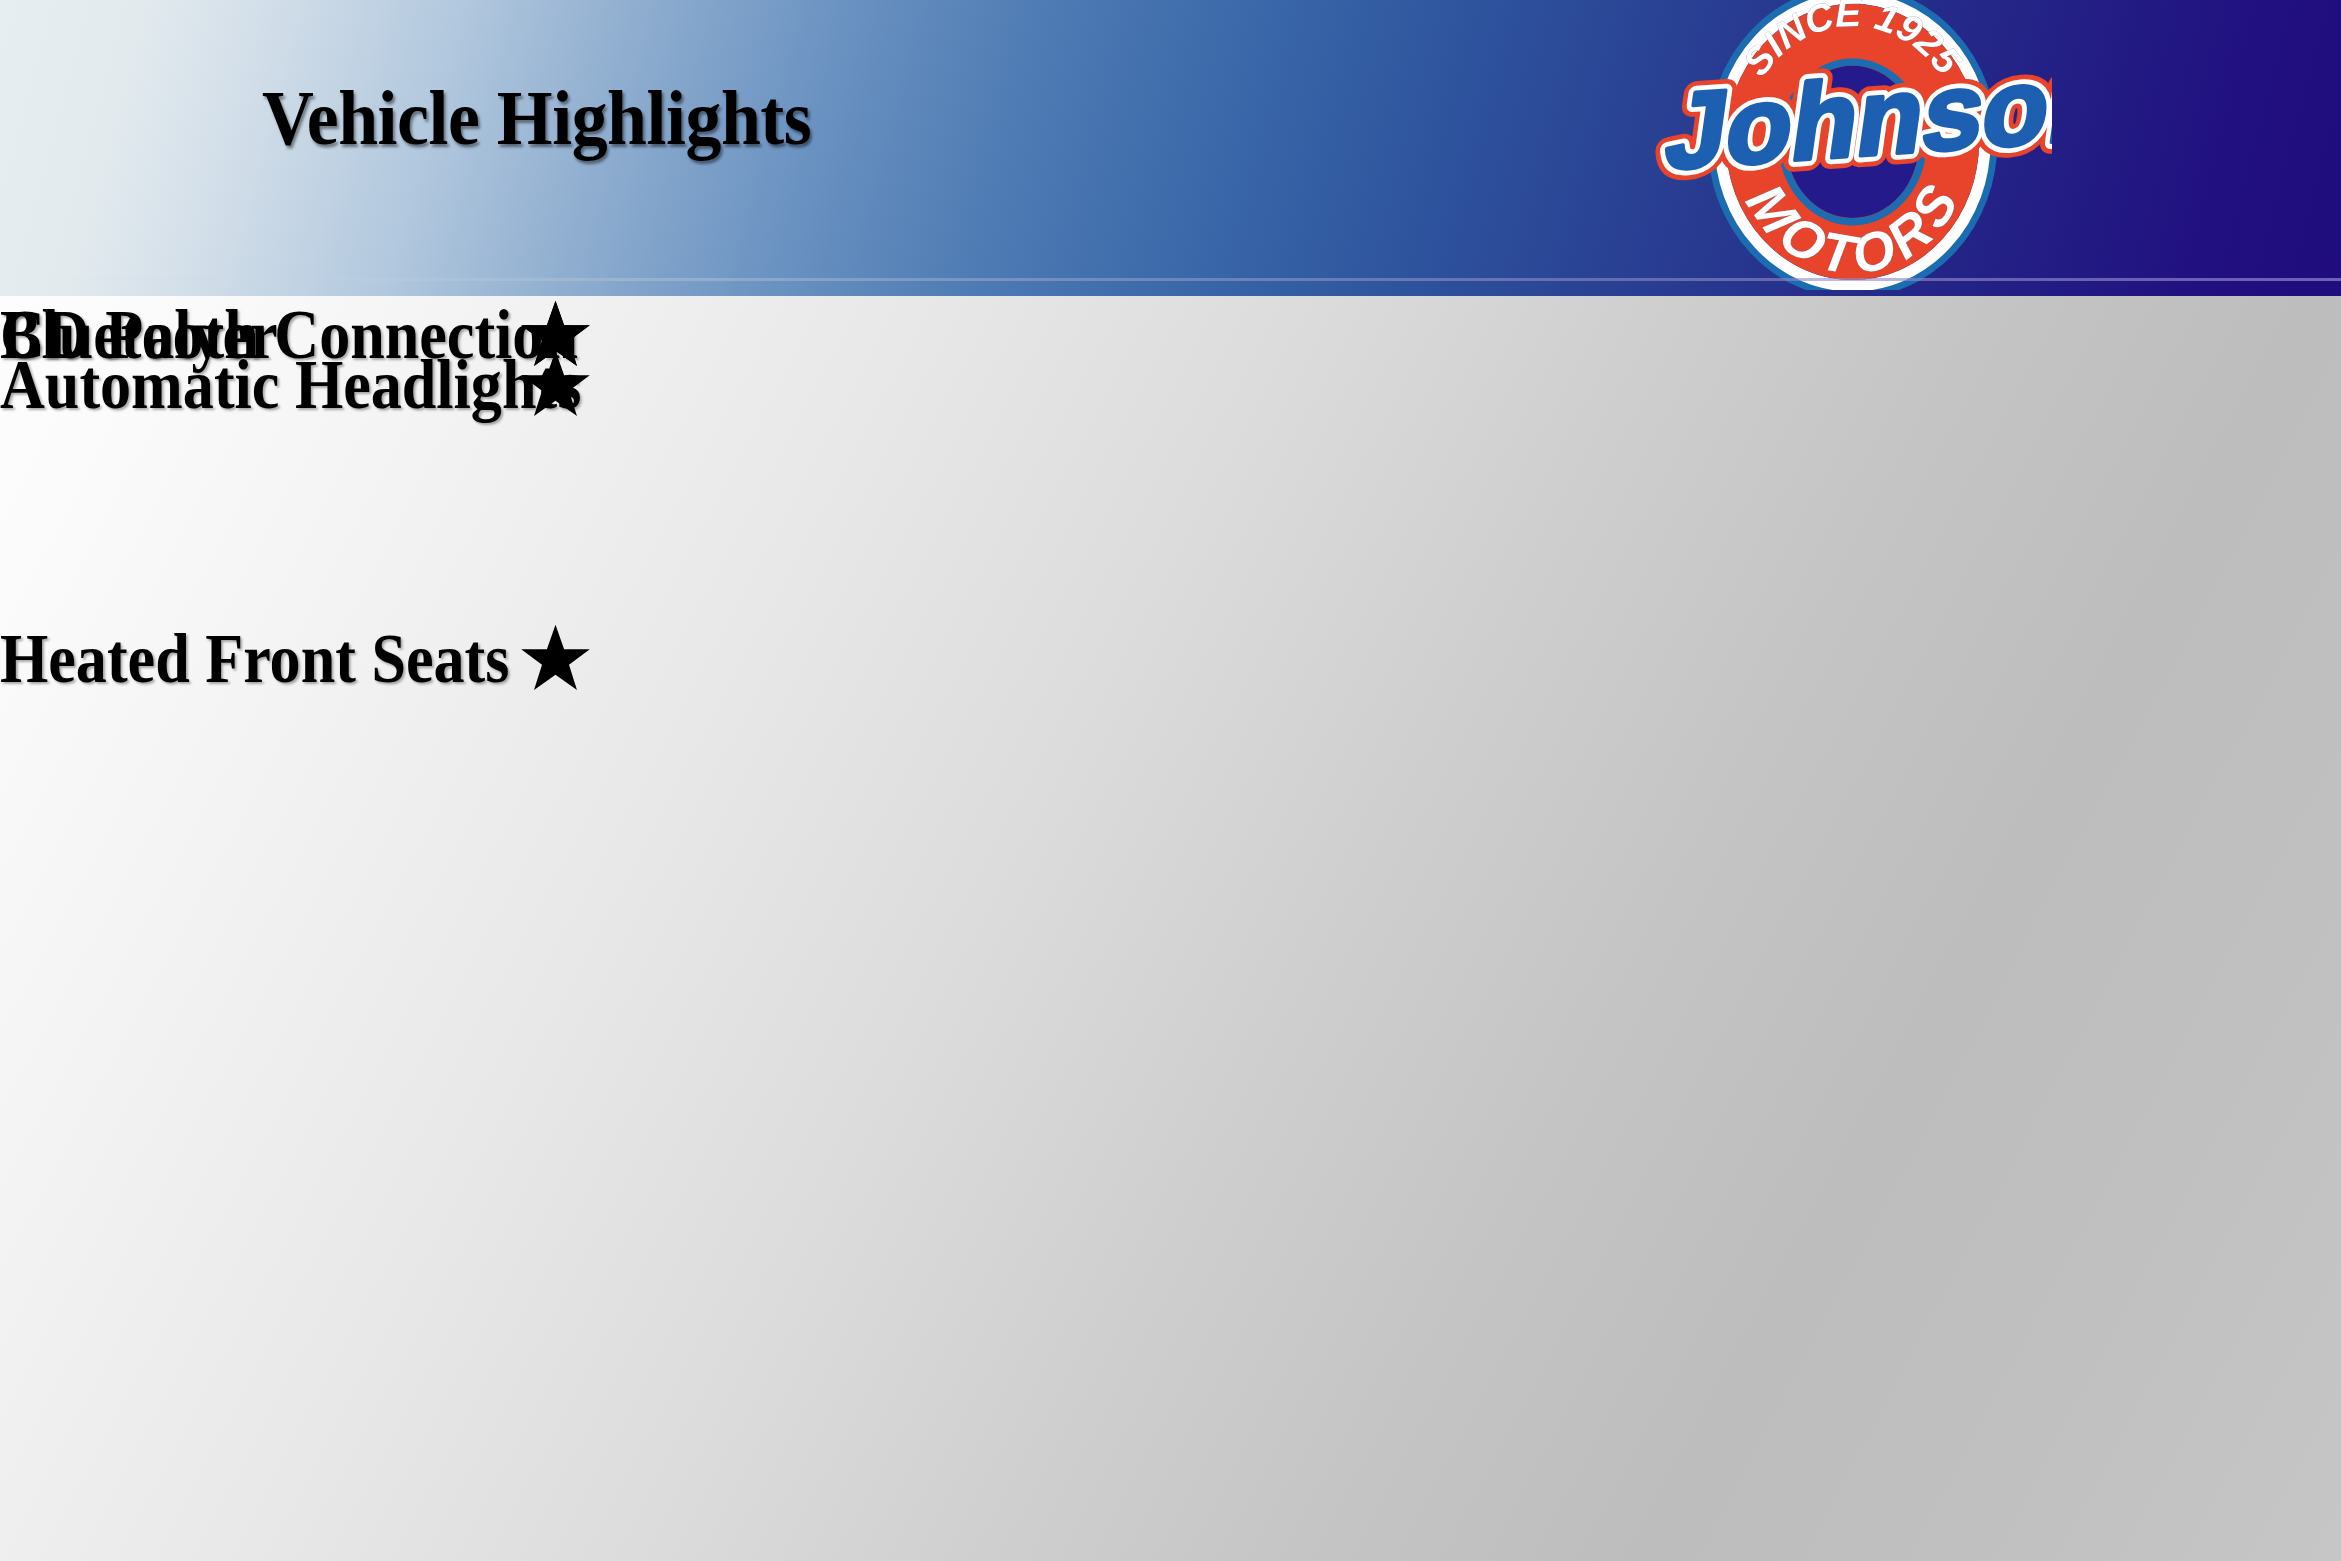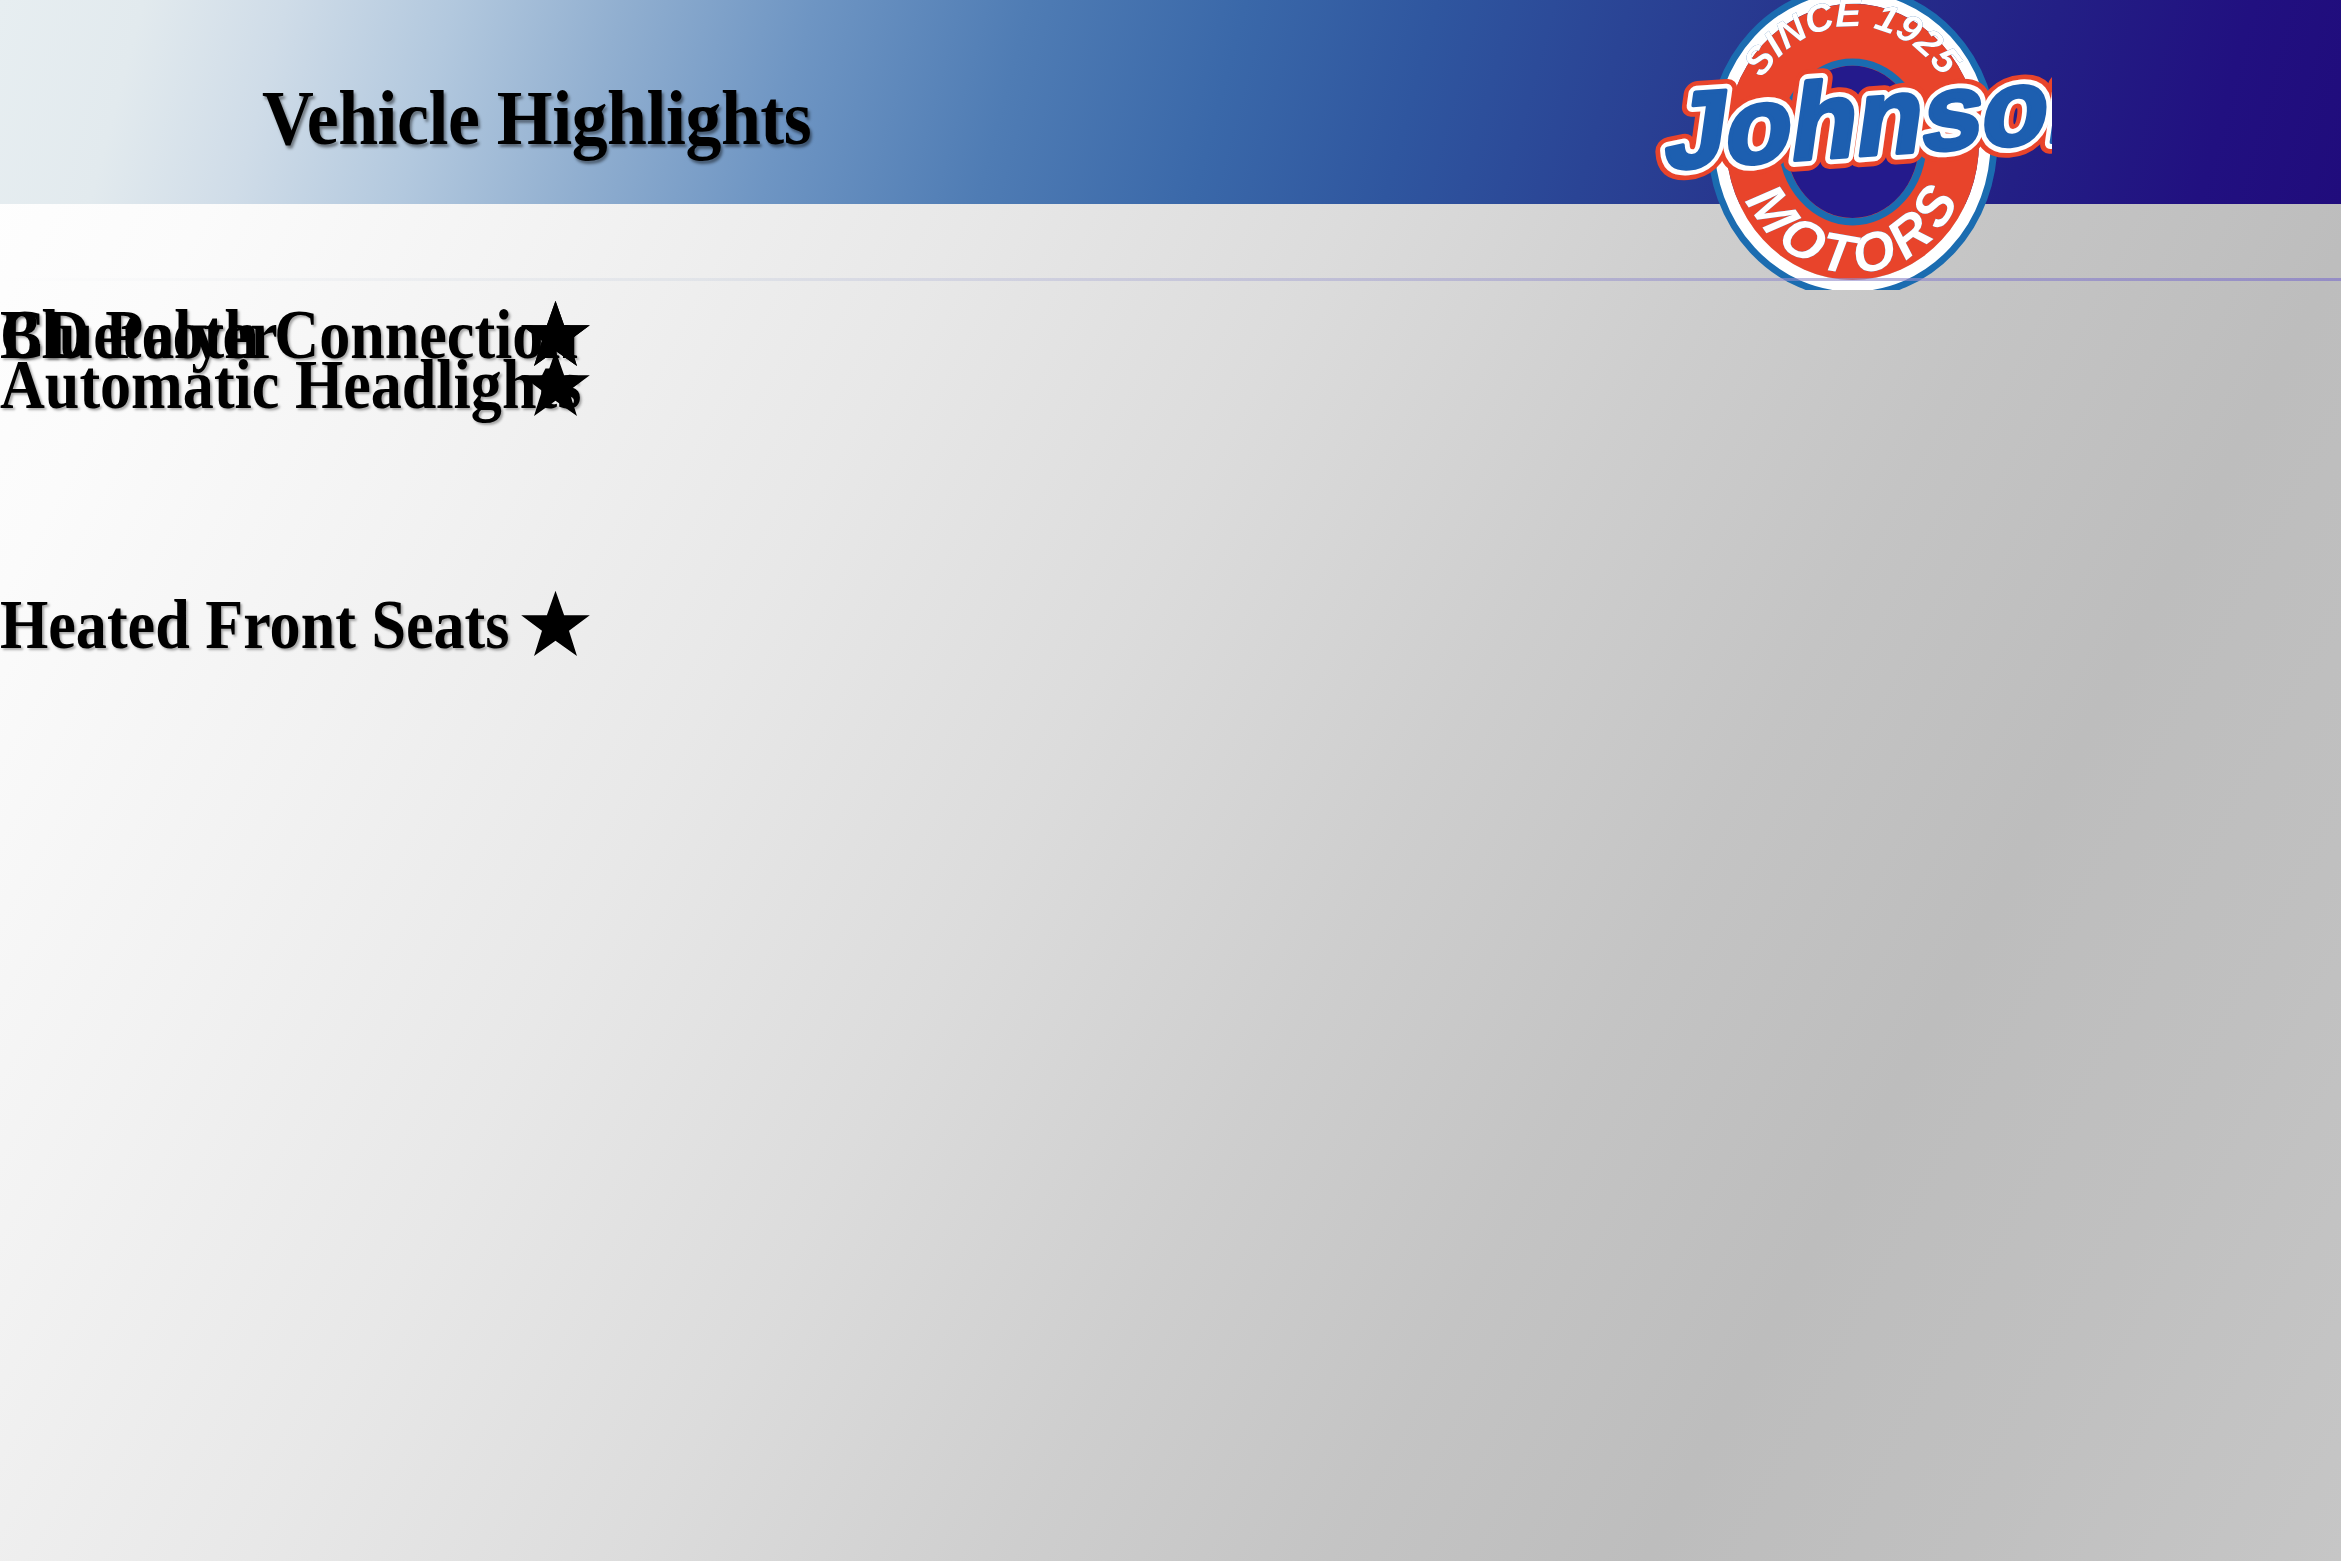"Vehicle Highlights" #header-band { height: 204px -> 296px }
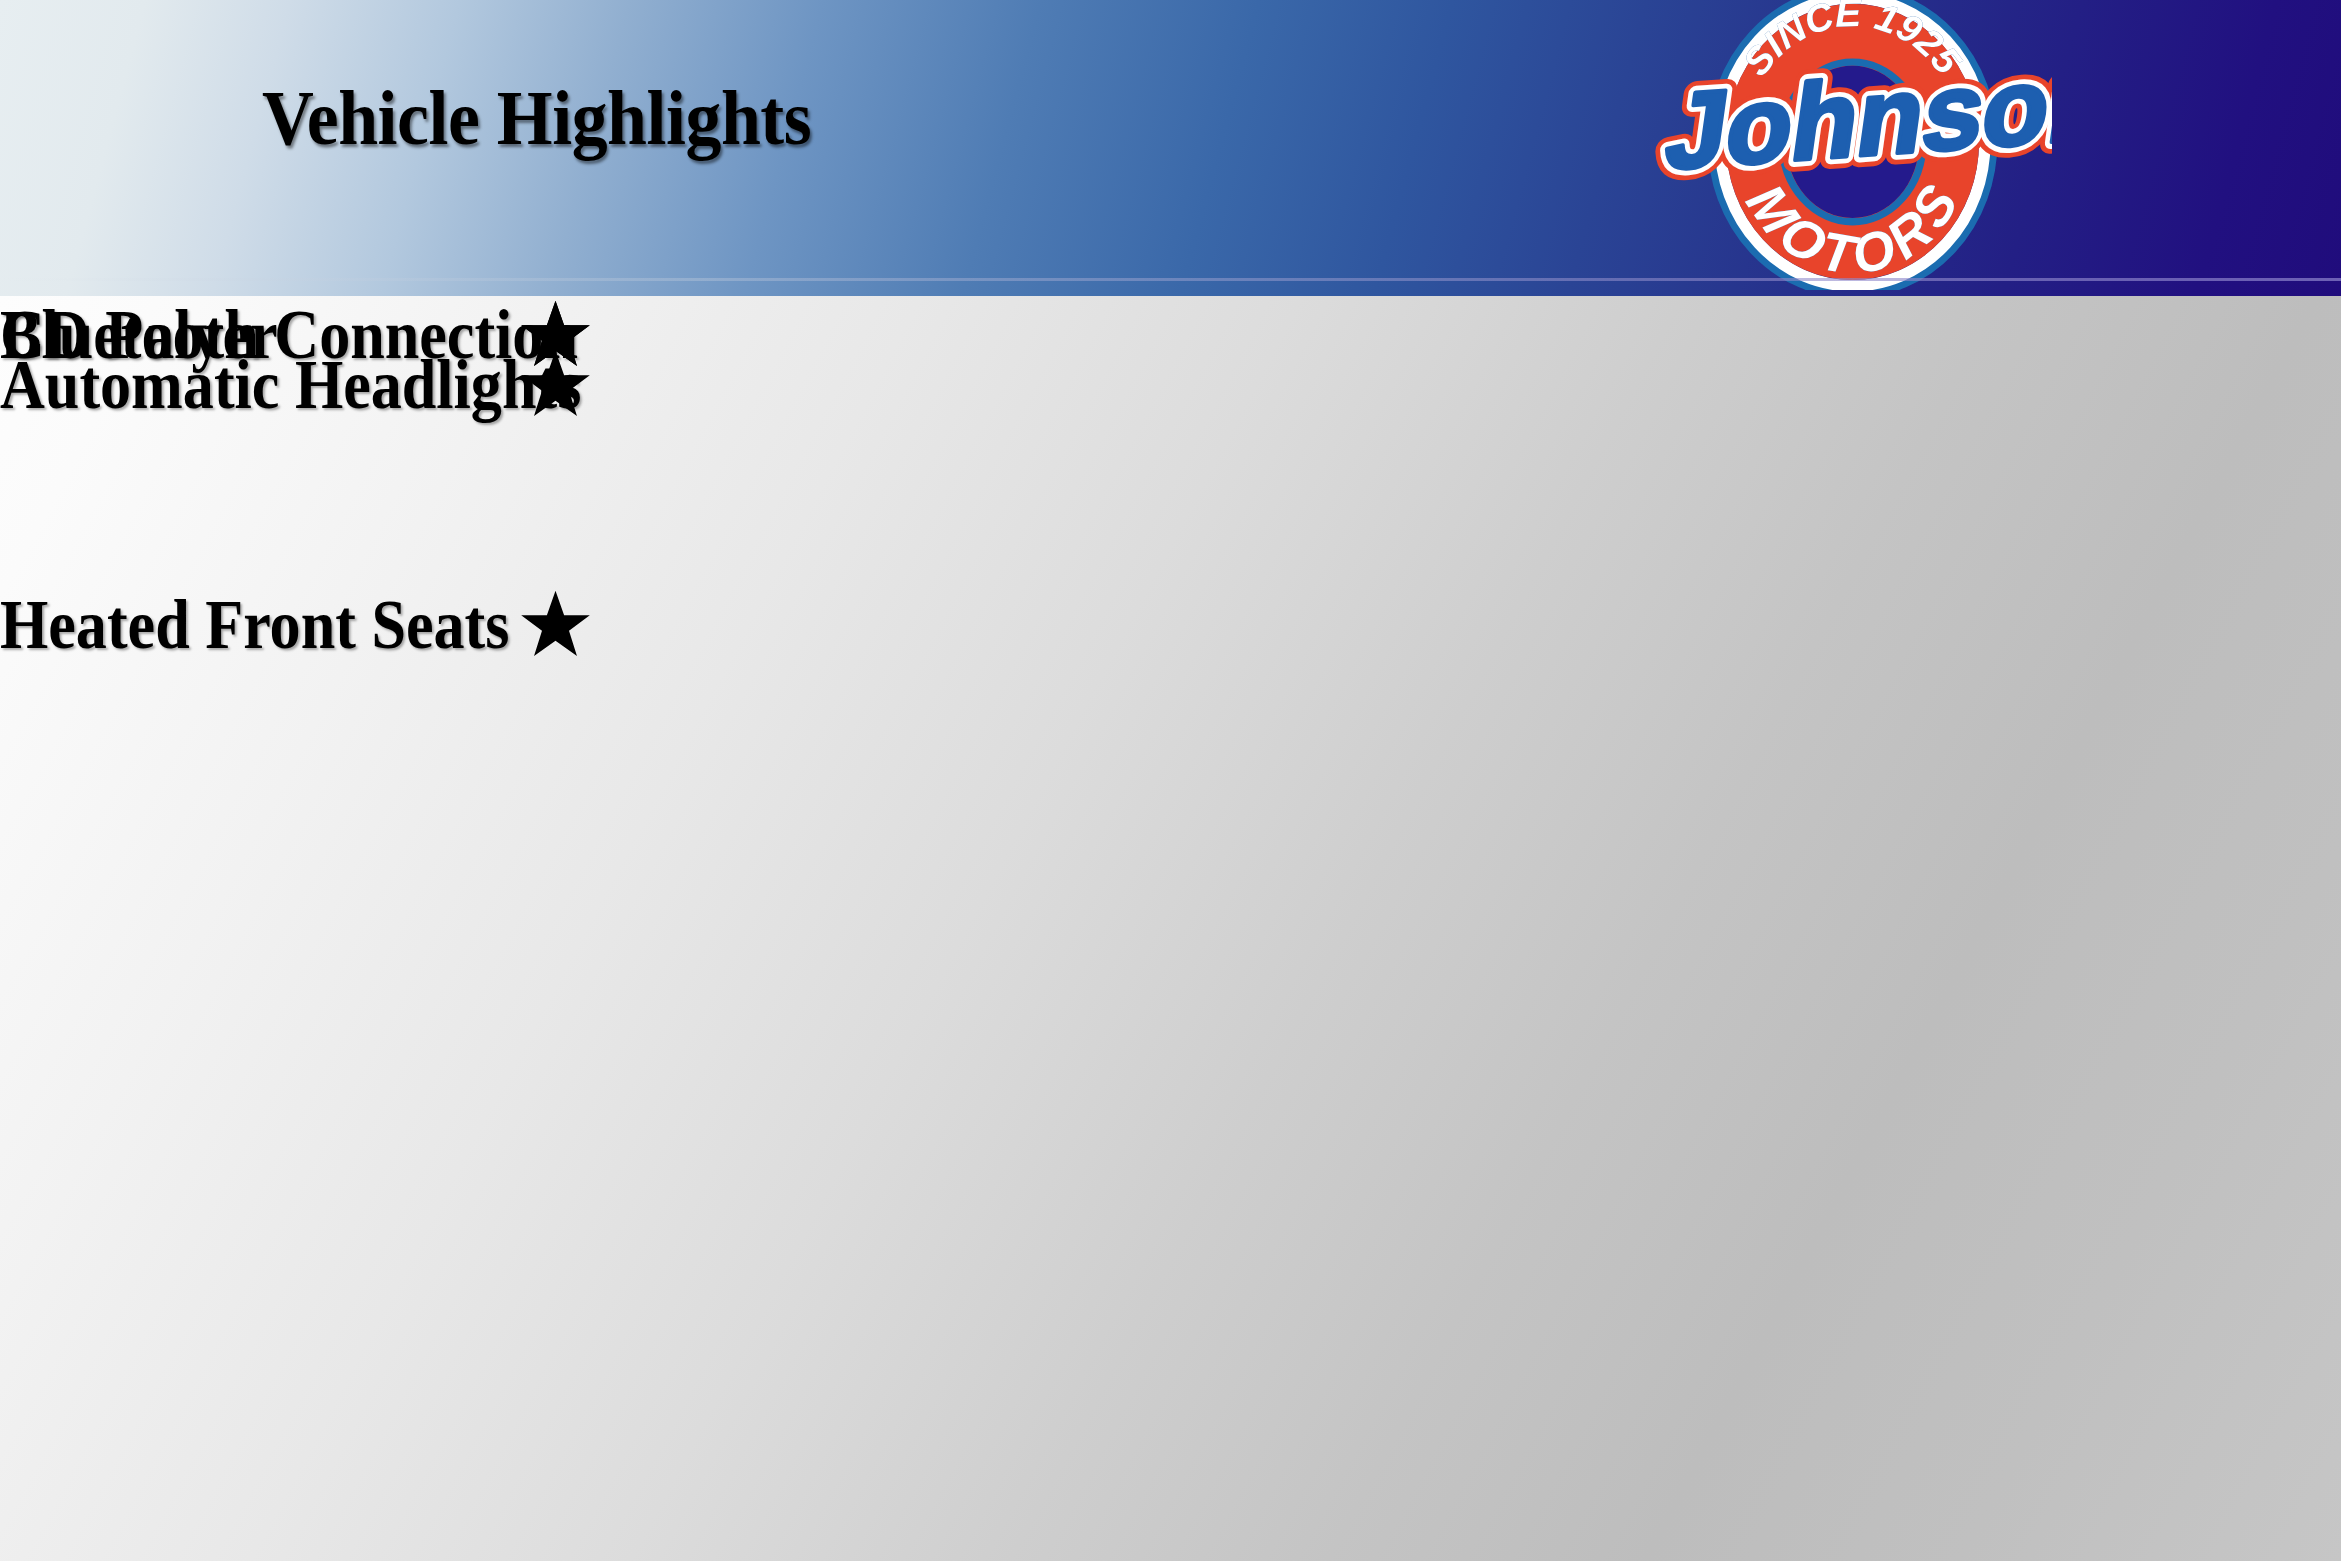"Heated Front Seats" .row-1 { top: 290px -> 324px }
